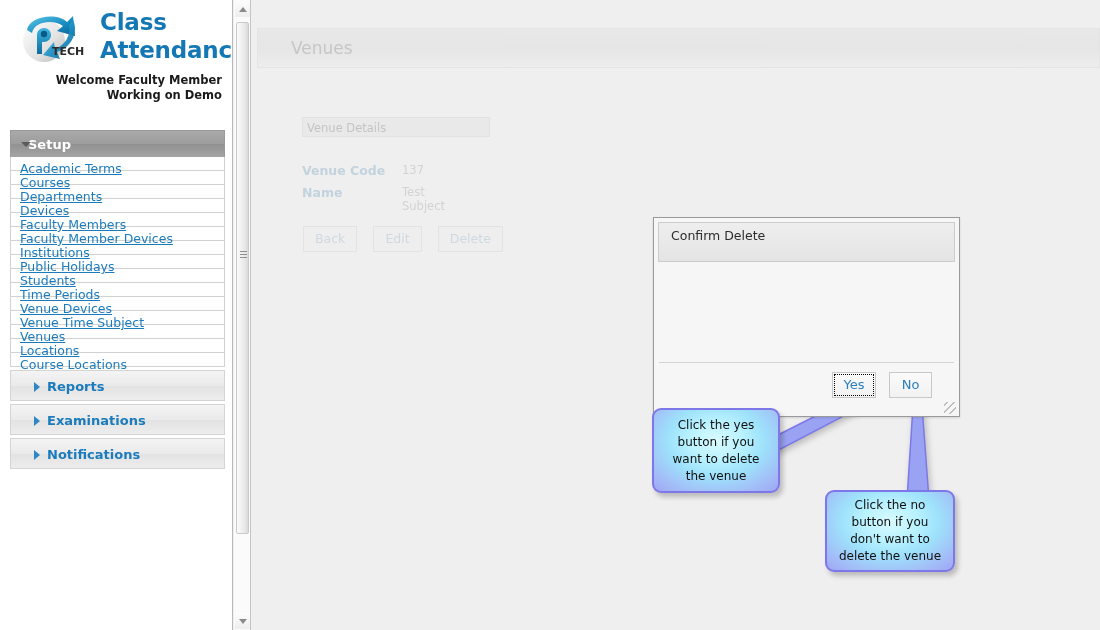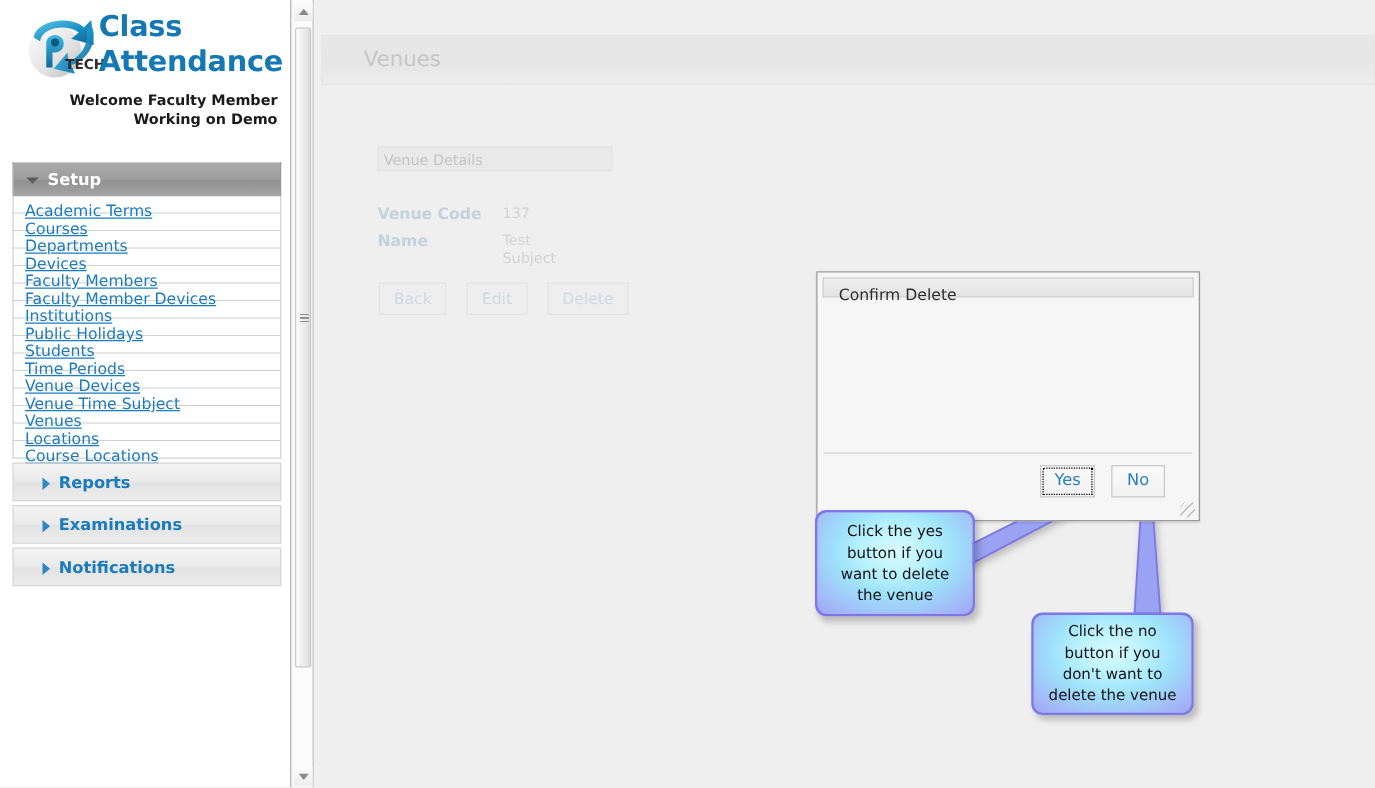"Class" .brand-title { left: 79px -> 100px }
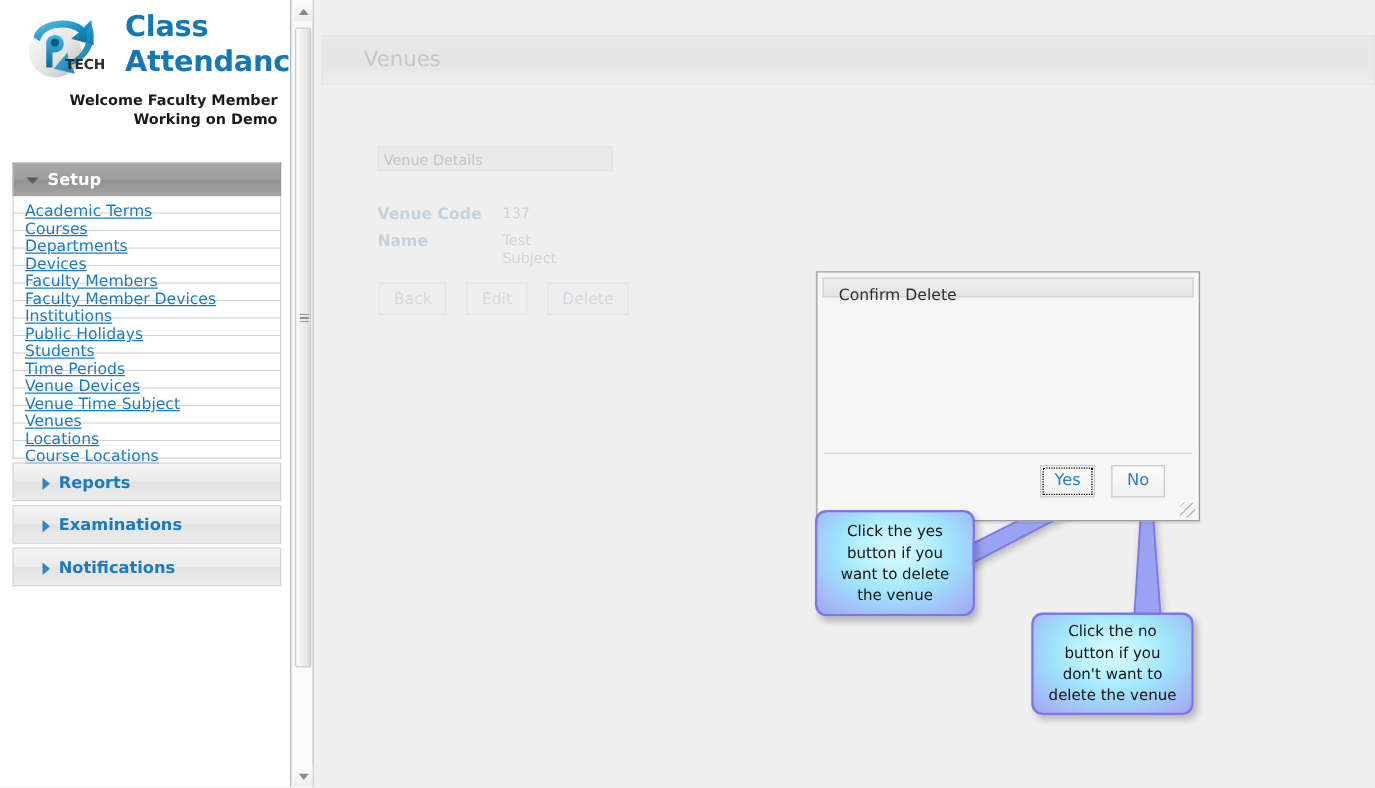"Setup" .menu-header { padding-left: 10px -> none }
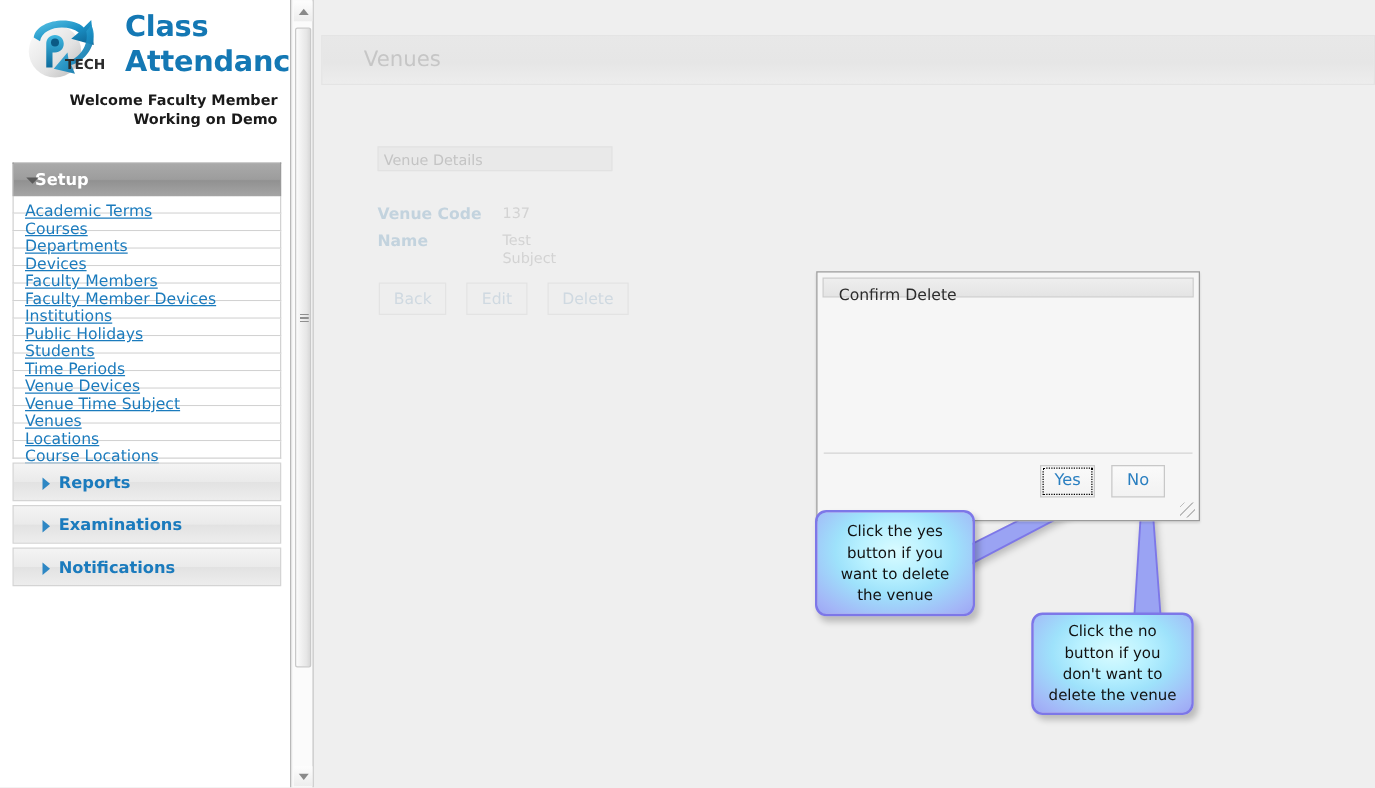"Confirm Delete" .dlg-title { height: 16px -> 40px }
